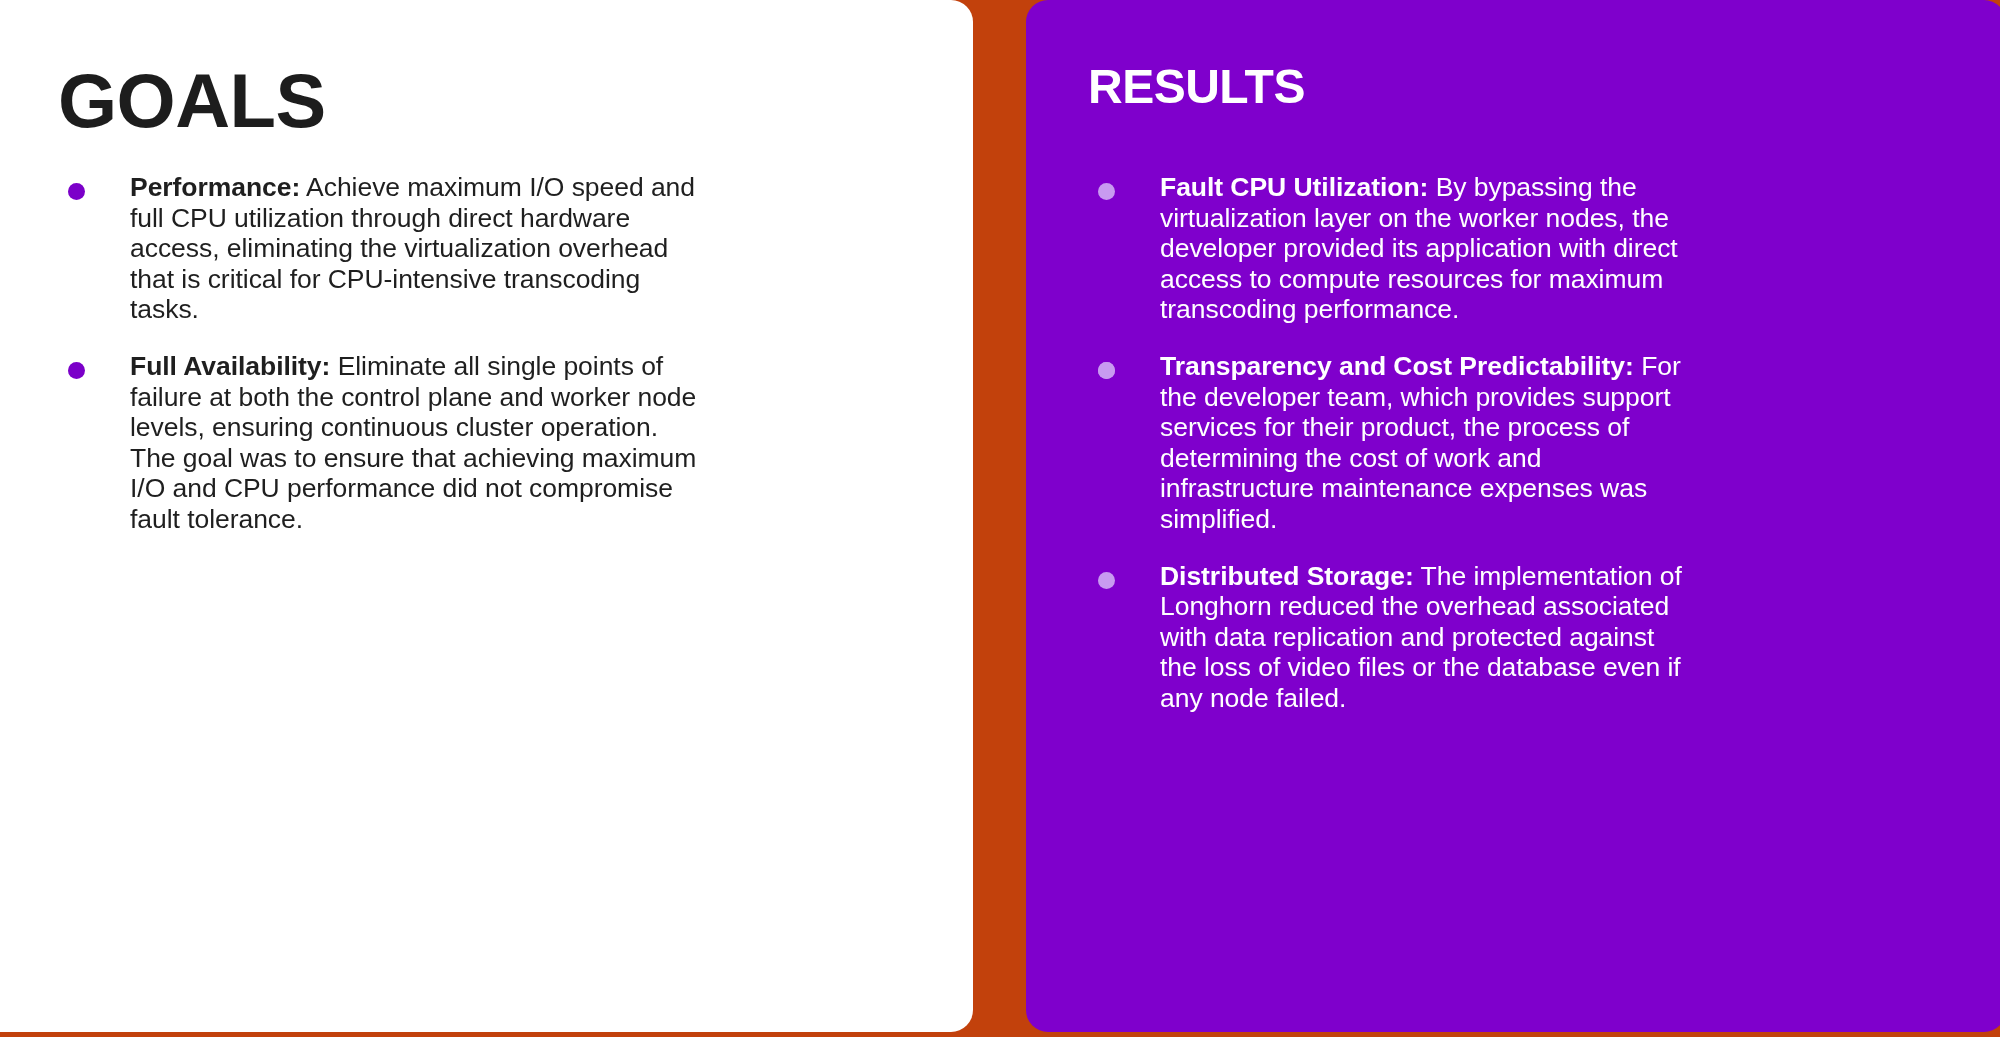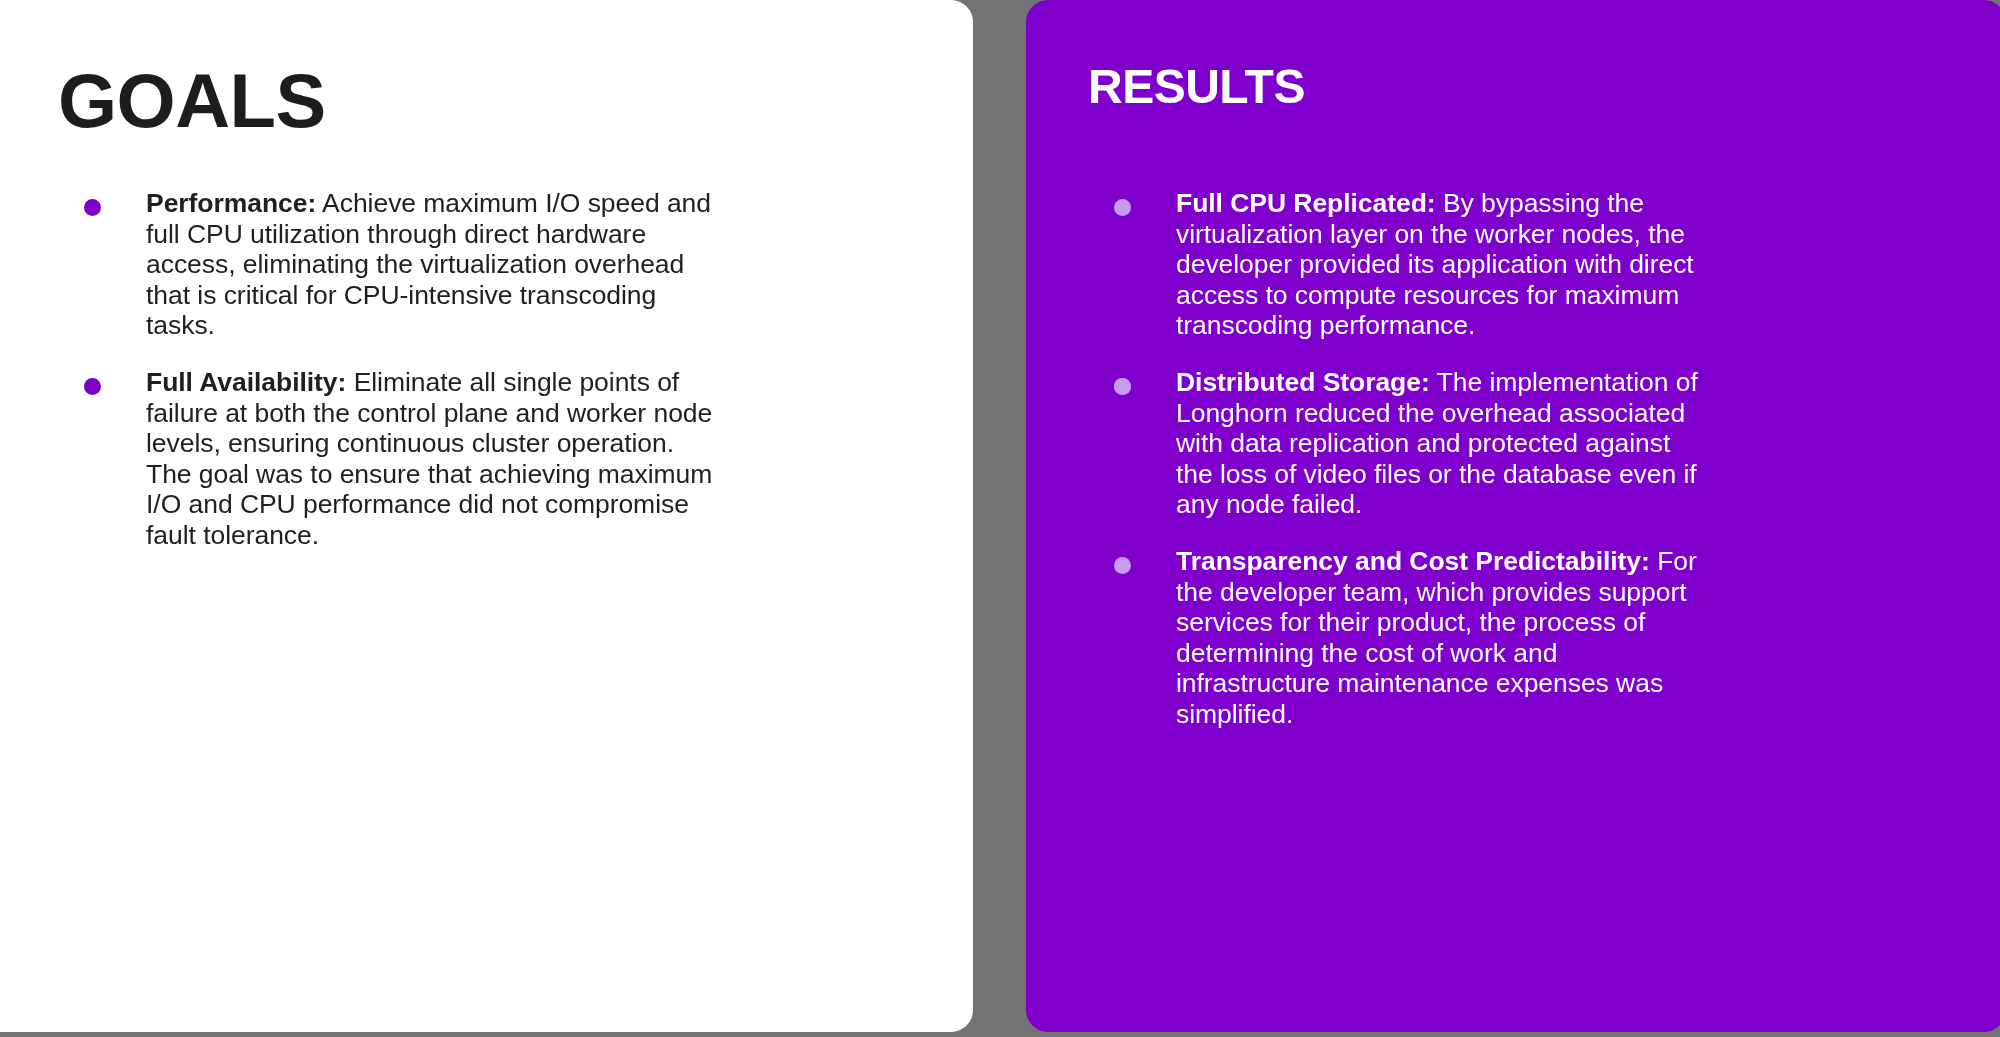"GOALS" .stage { background: #737373 -> #c2410c }
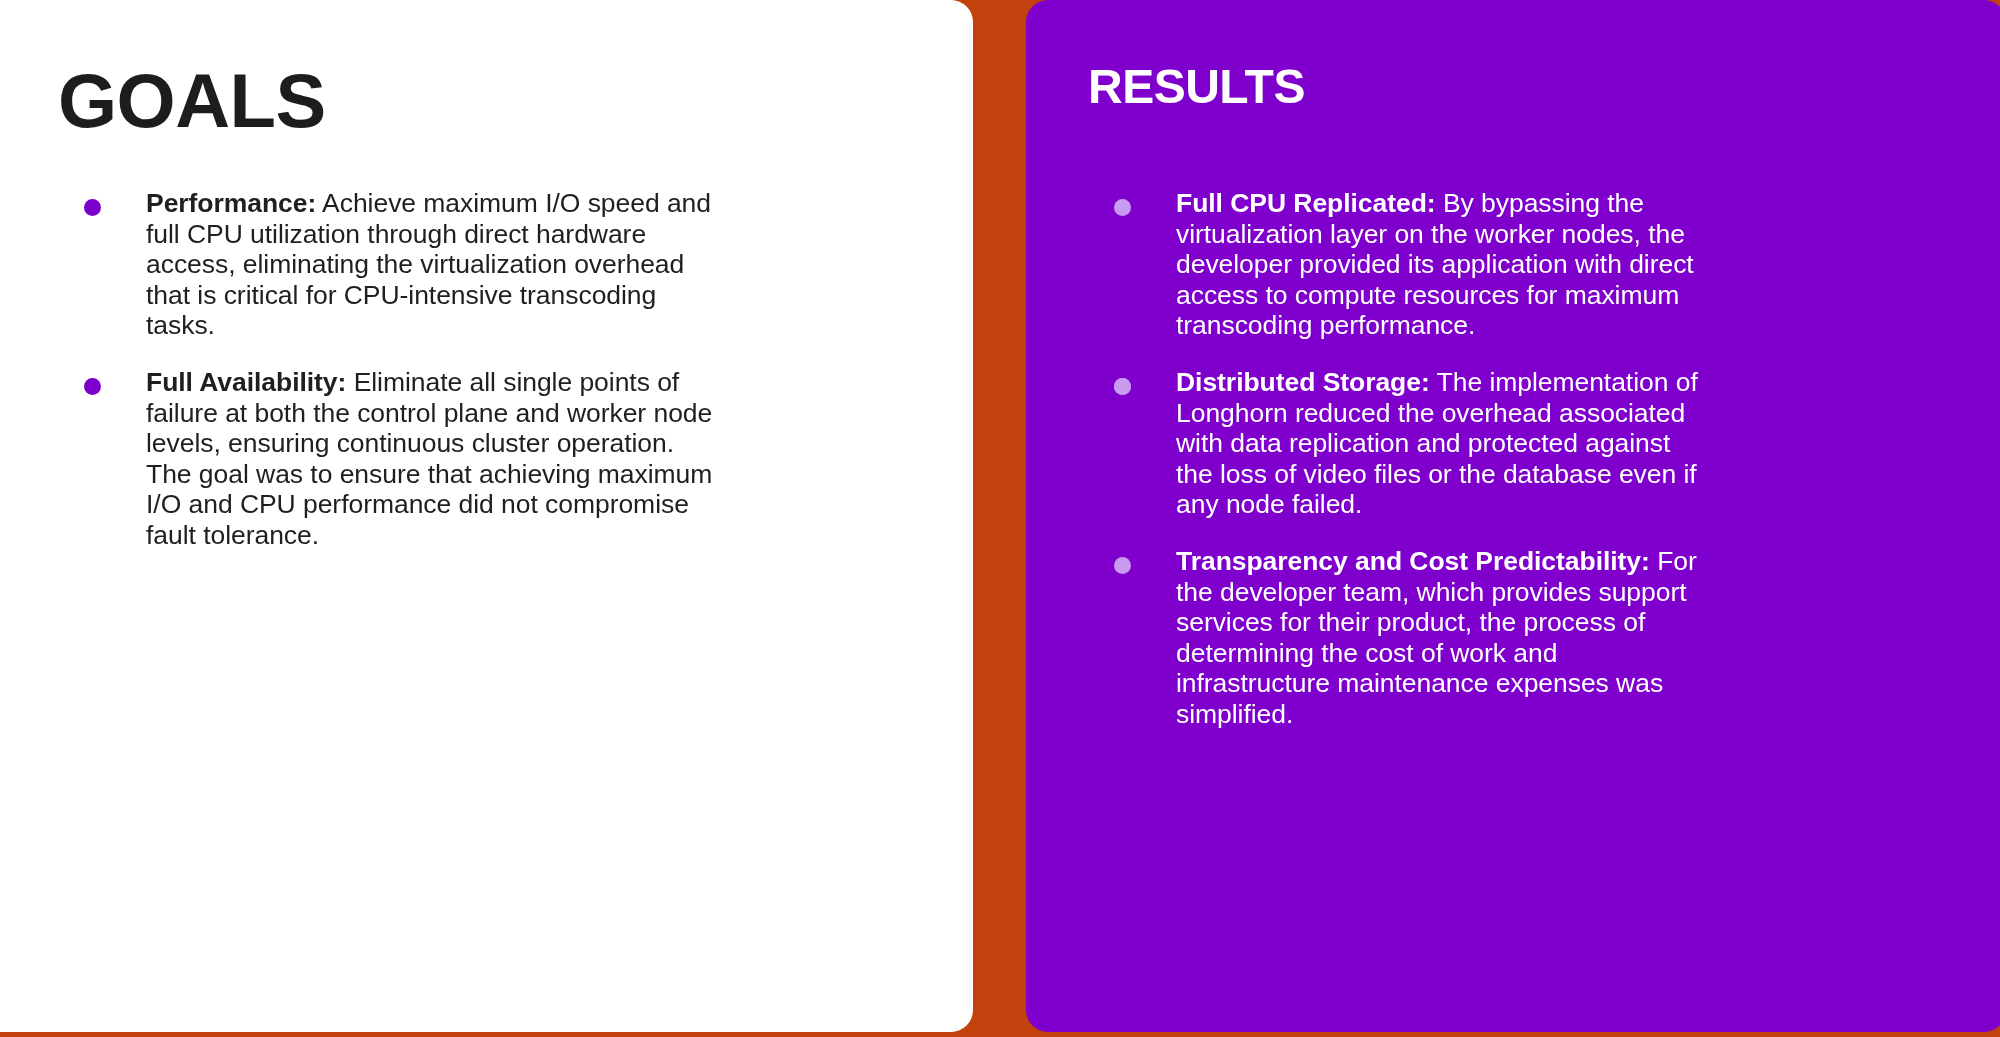"Performance: Achieve maximum I/O speed" .bullet-list { margin: 16px -> 0 }
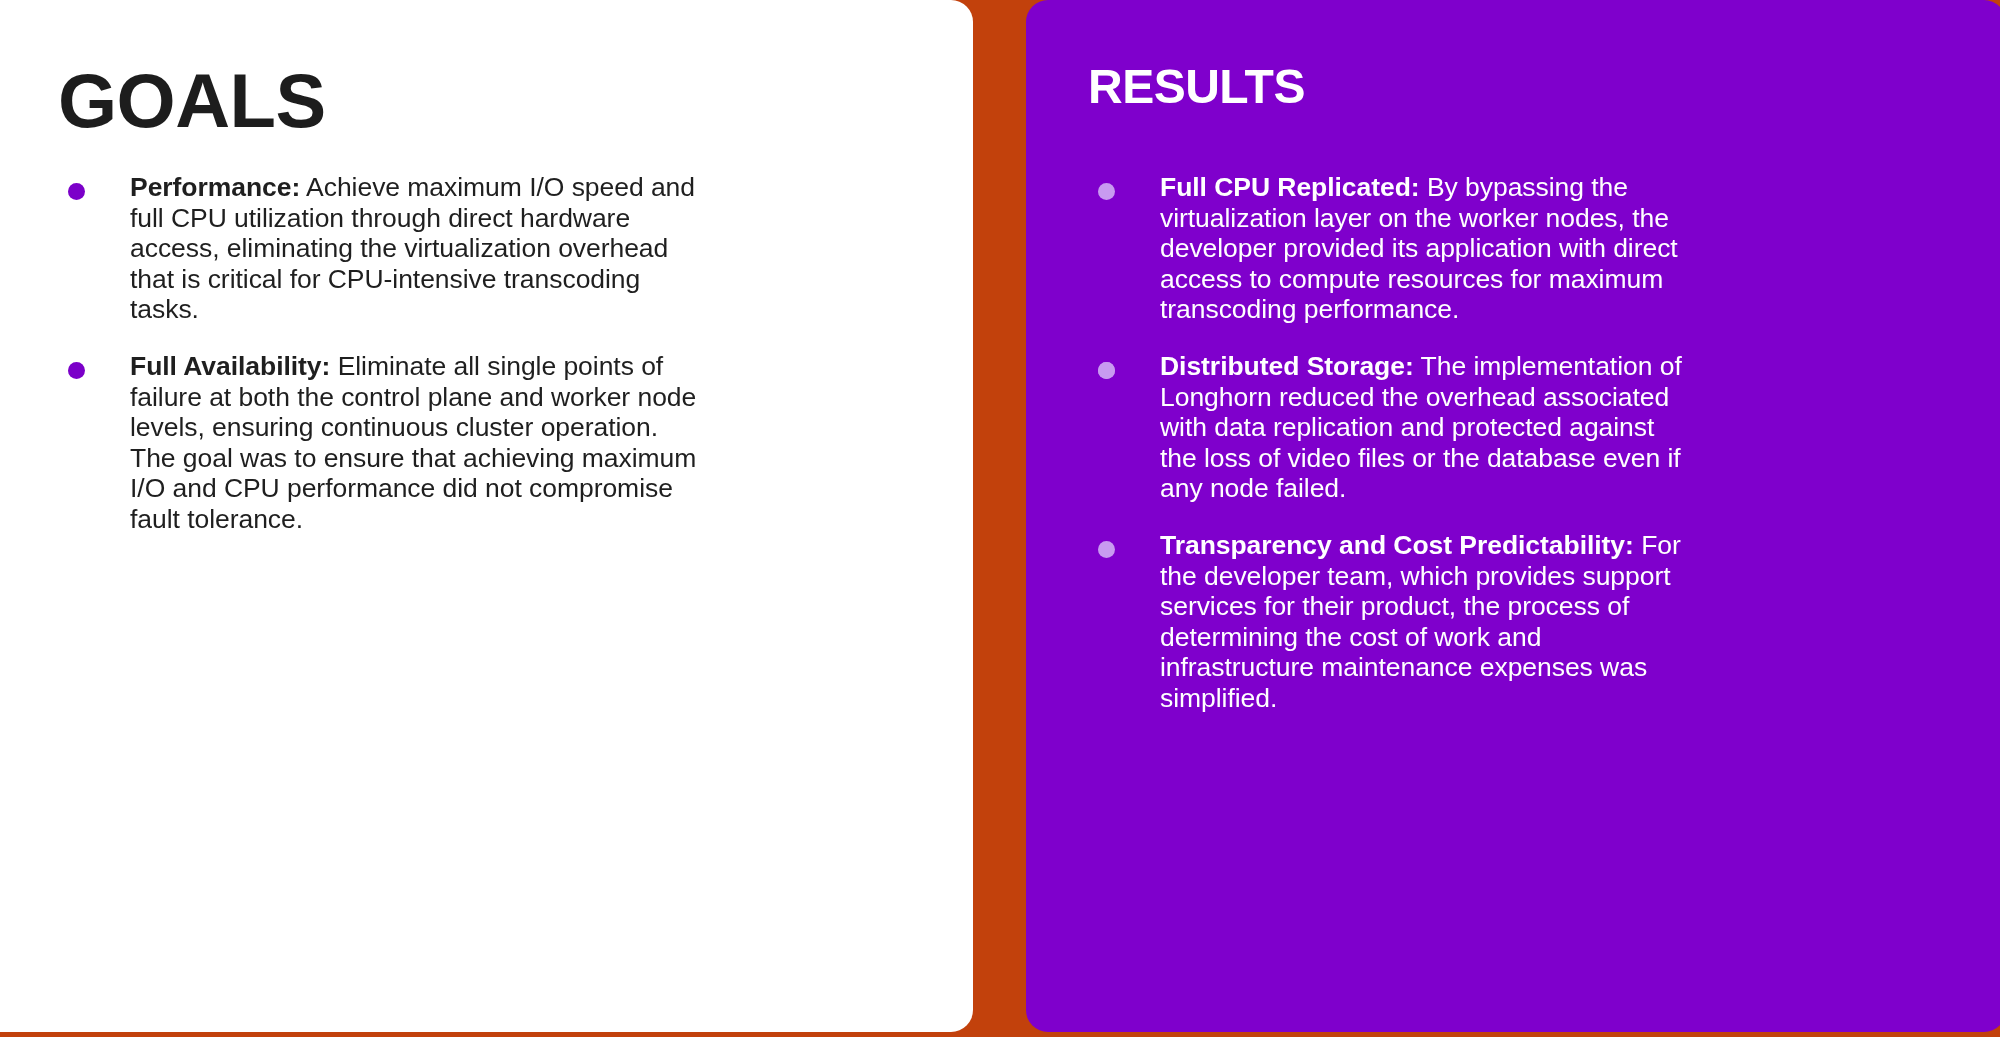"Full CPU Replicated:" span.bullet-term { text: Full CPU Replicated -> Fault CPU Utilization }
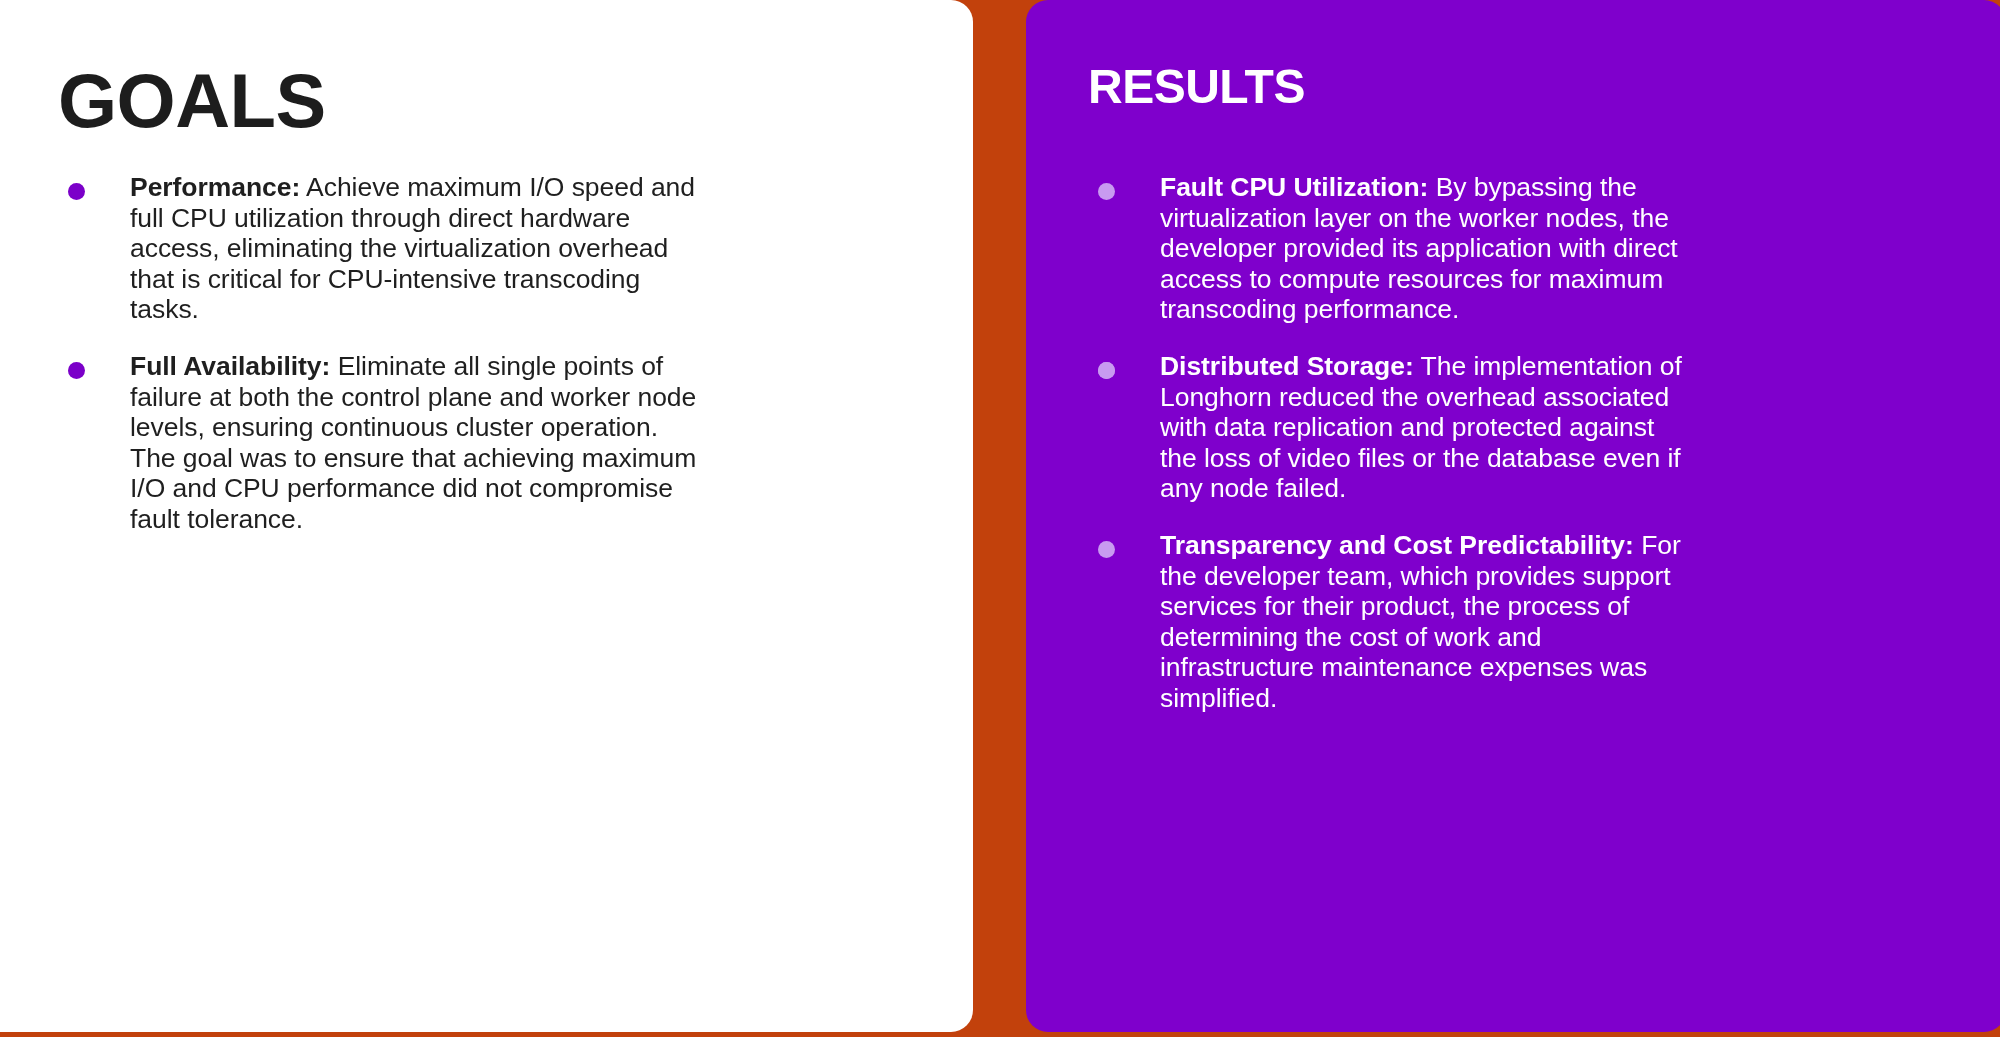"Distributed Storage: The implementation" li.bullet-item { order: before "Transparency and Cost Predictability:" -> after "Transparency and Cost Predictability:" }
